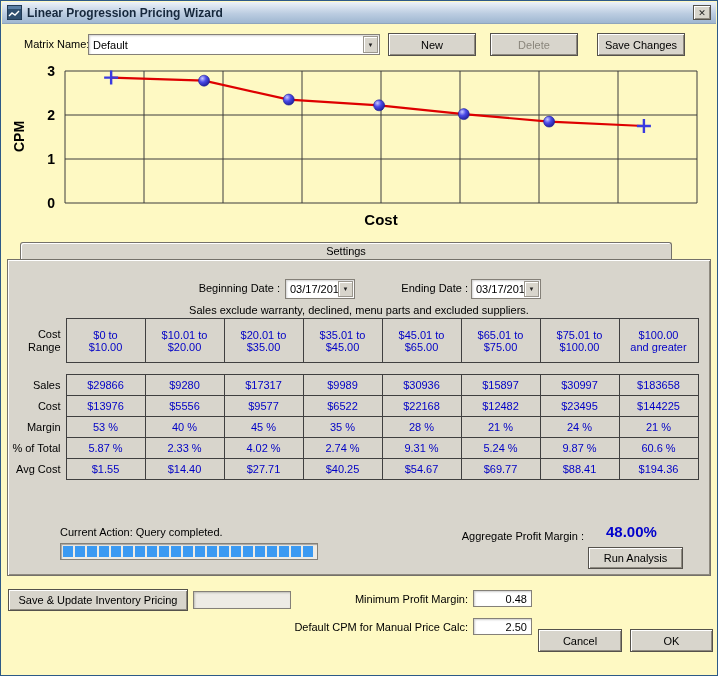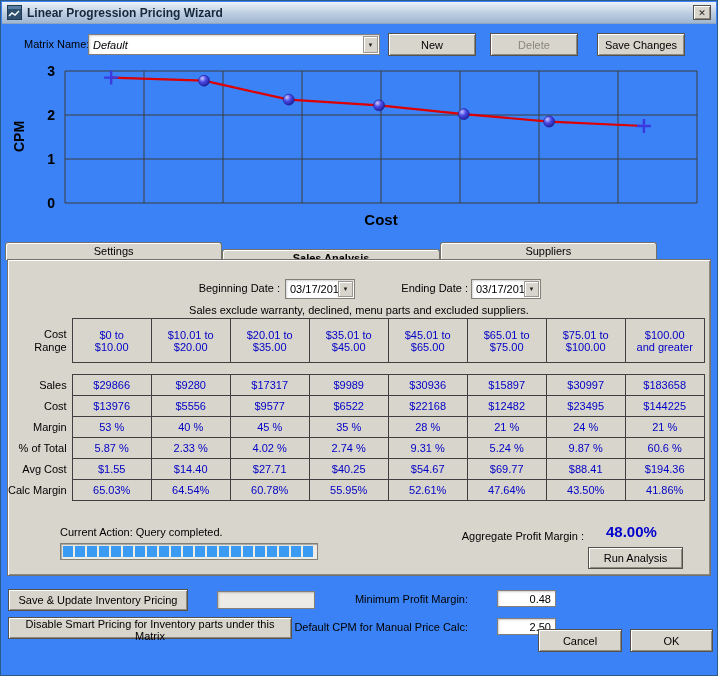"Linear Progression Pricing Wizard" .window { background: #3b82f6 -> #fef9c3 }
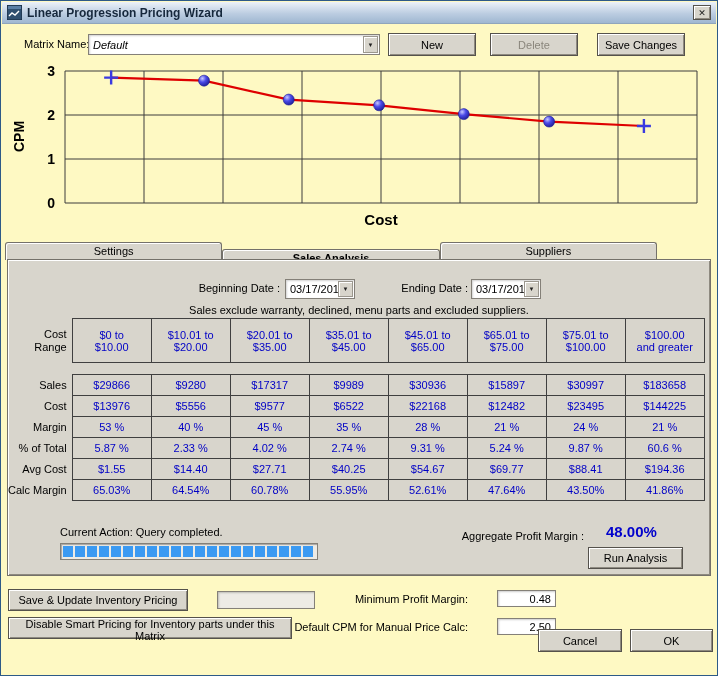"Default" div.combo { font-style: italic -> none }
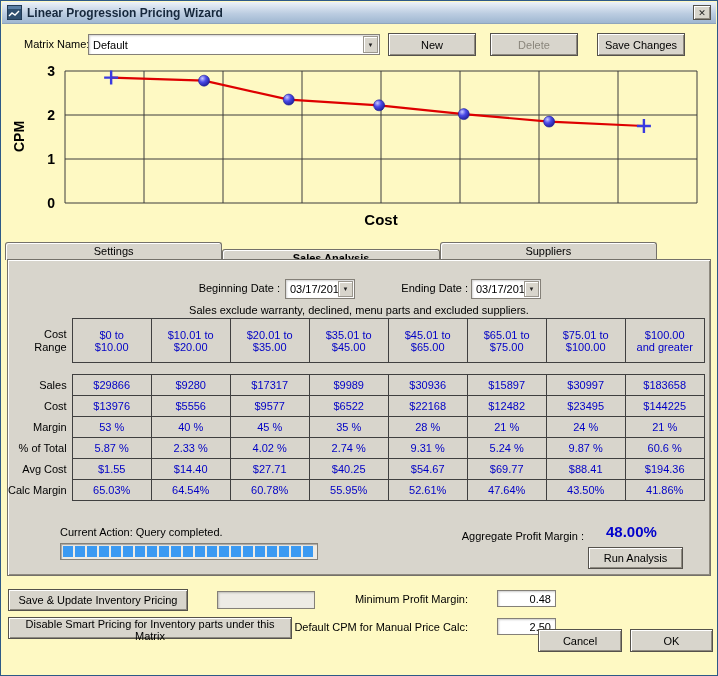"Settings" .tabstrip { flex-direction: none -> column; left: 3px -> 18px }
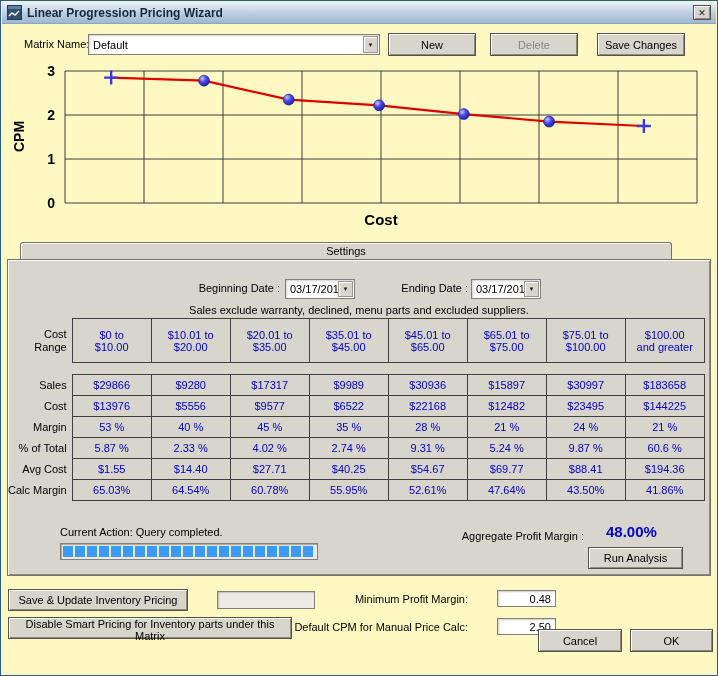"Calc Margin" tr { html: <tr> <td>Calc Margin</td> <td>65.03%</td> <td>64.54%</td> <td>60.78%</td> <td>55.95%</td> <td>52.61%</td> <td>47.64%</td> <td>43.50%</td> <td>41.86%</td> </tr> -> none }
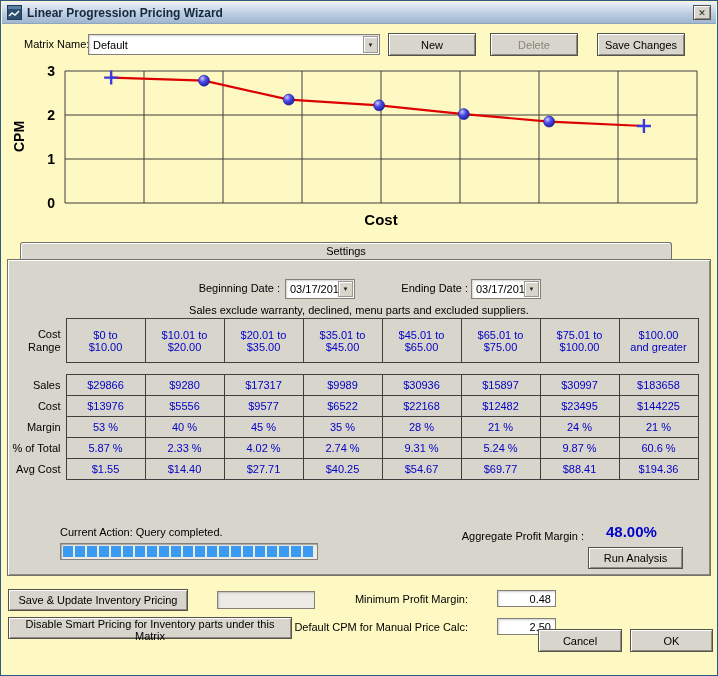"0.48" .field { margin-left: 24px -> none }
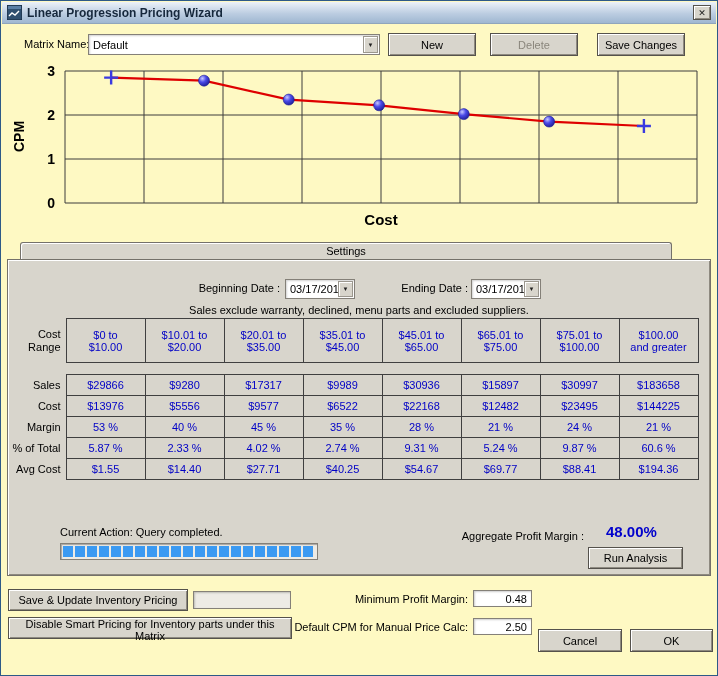"Disable Smart Pricing for Inventory" button.btn { html: <button>Disable Smart Pricing for Inventory parts under this Matrix</button> -> none }
